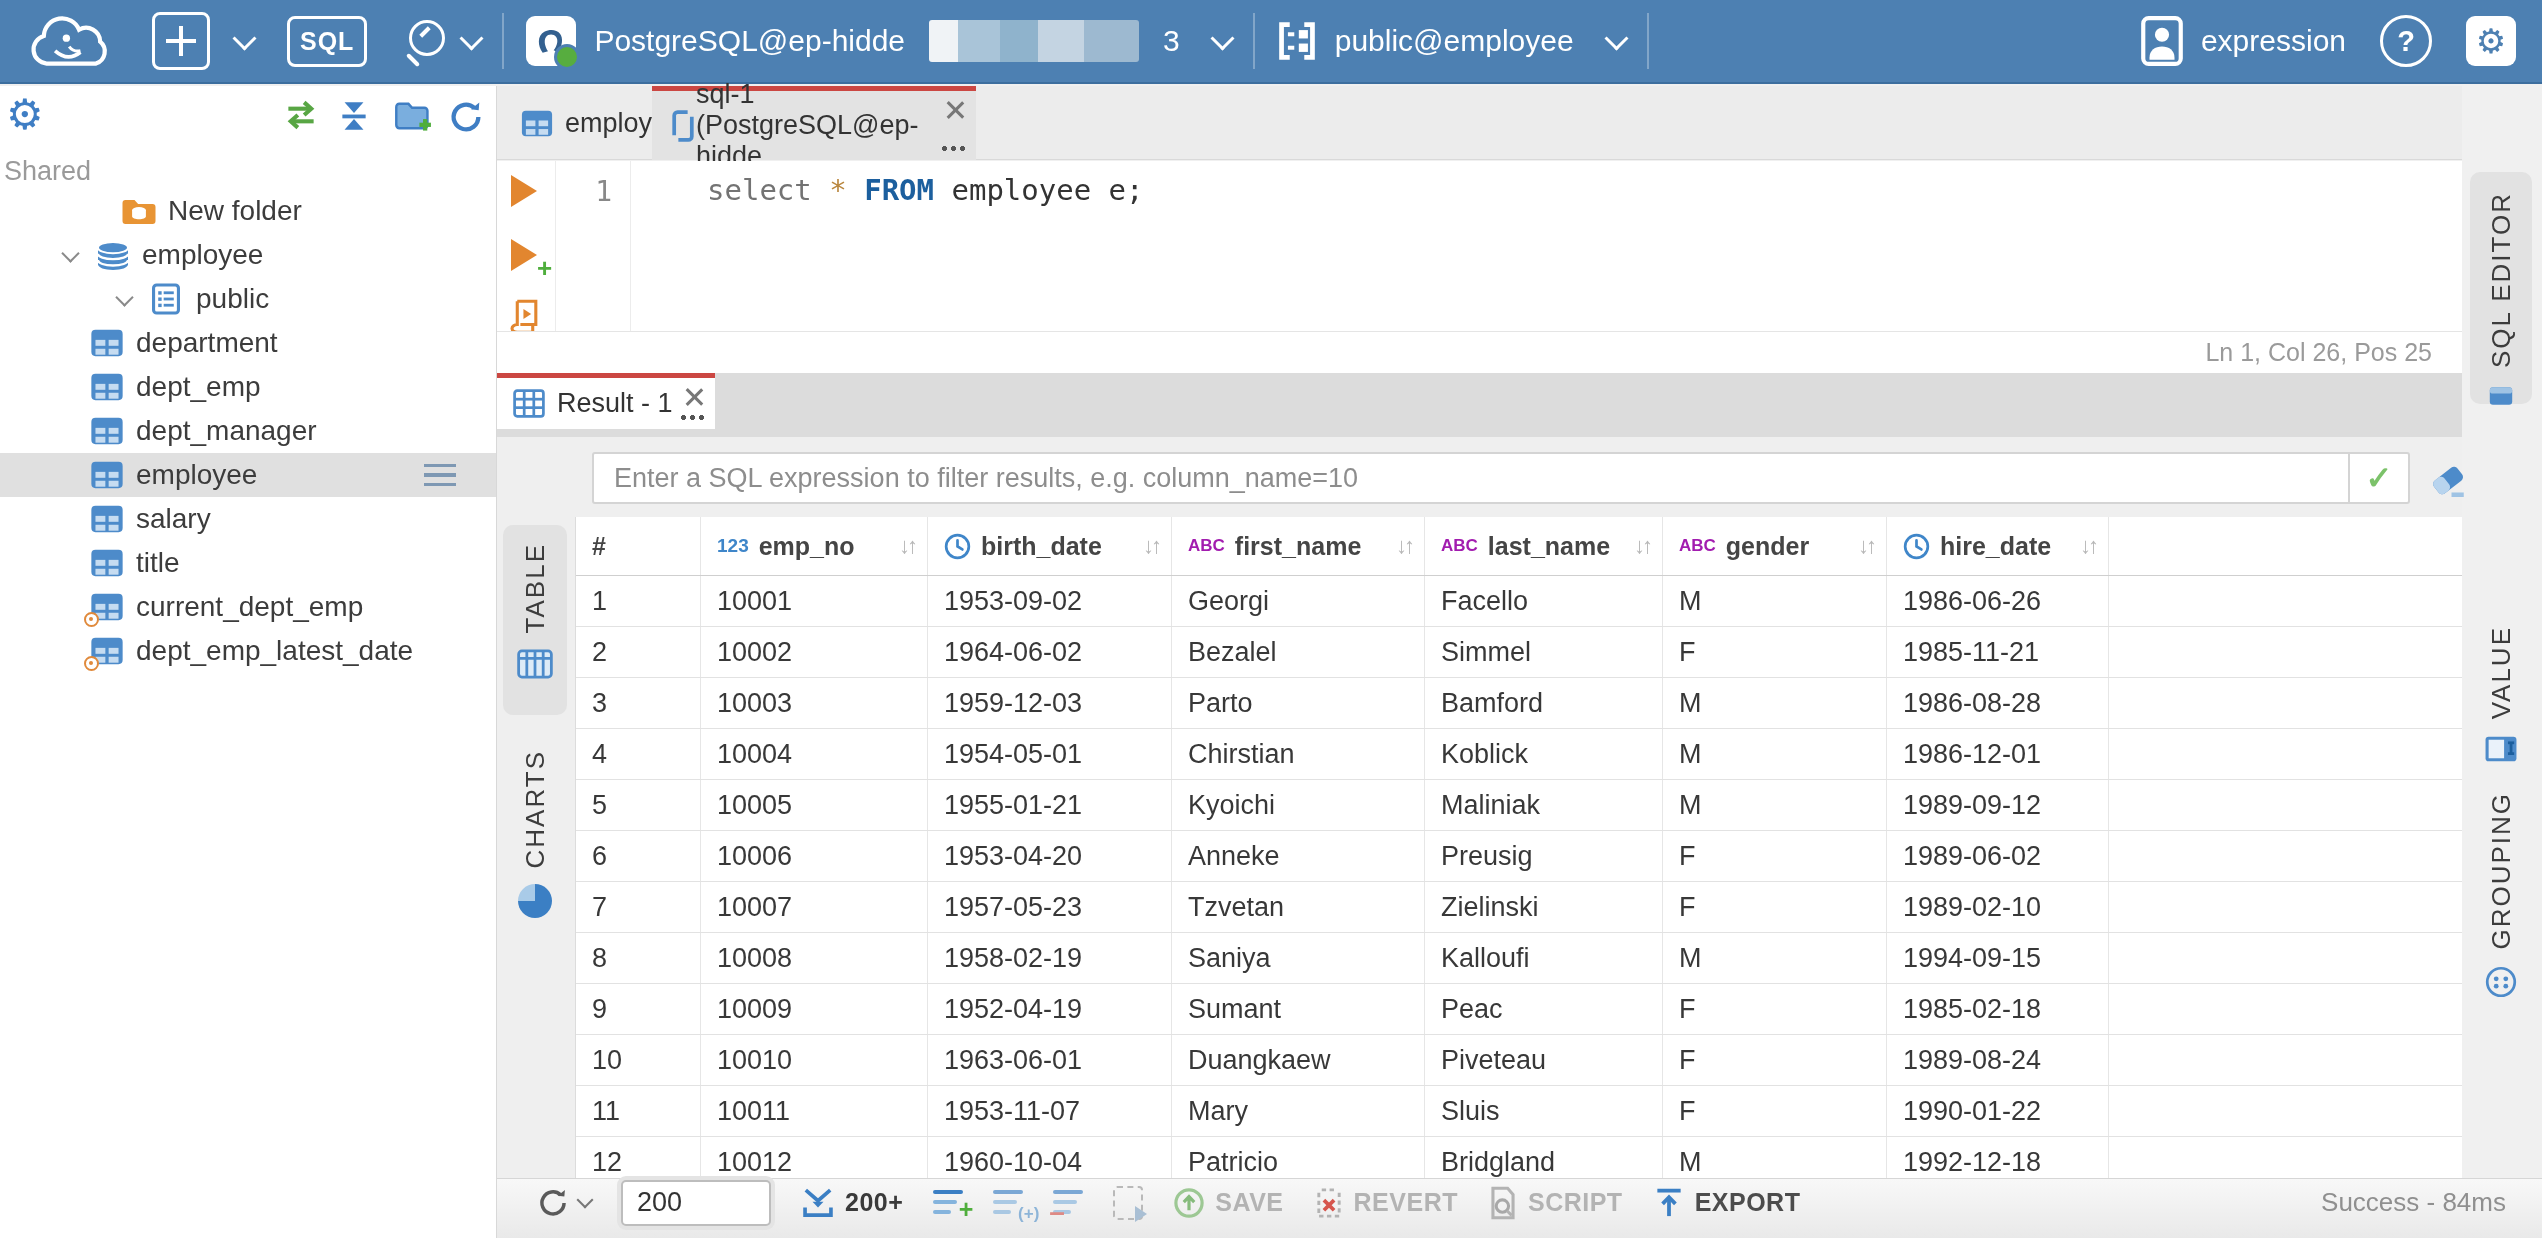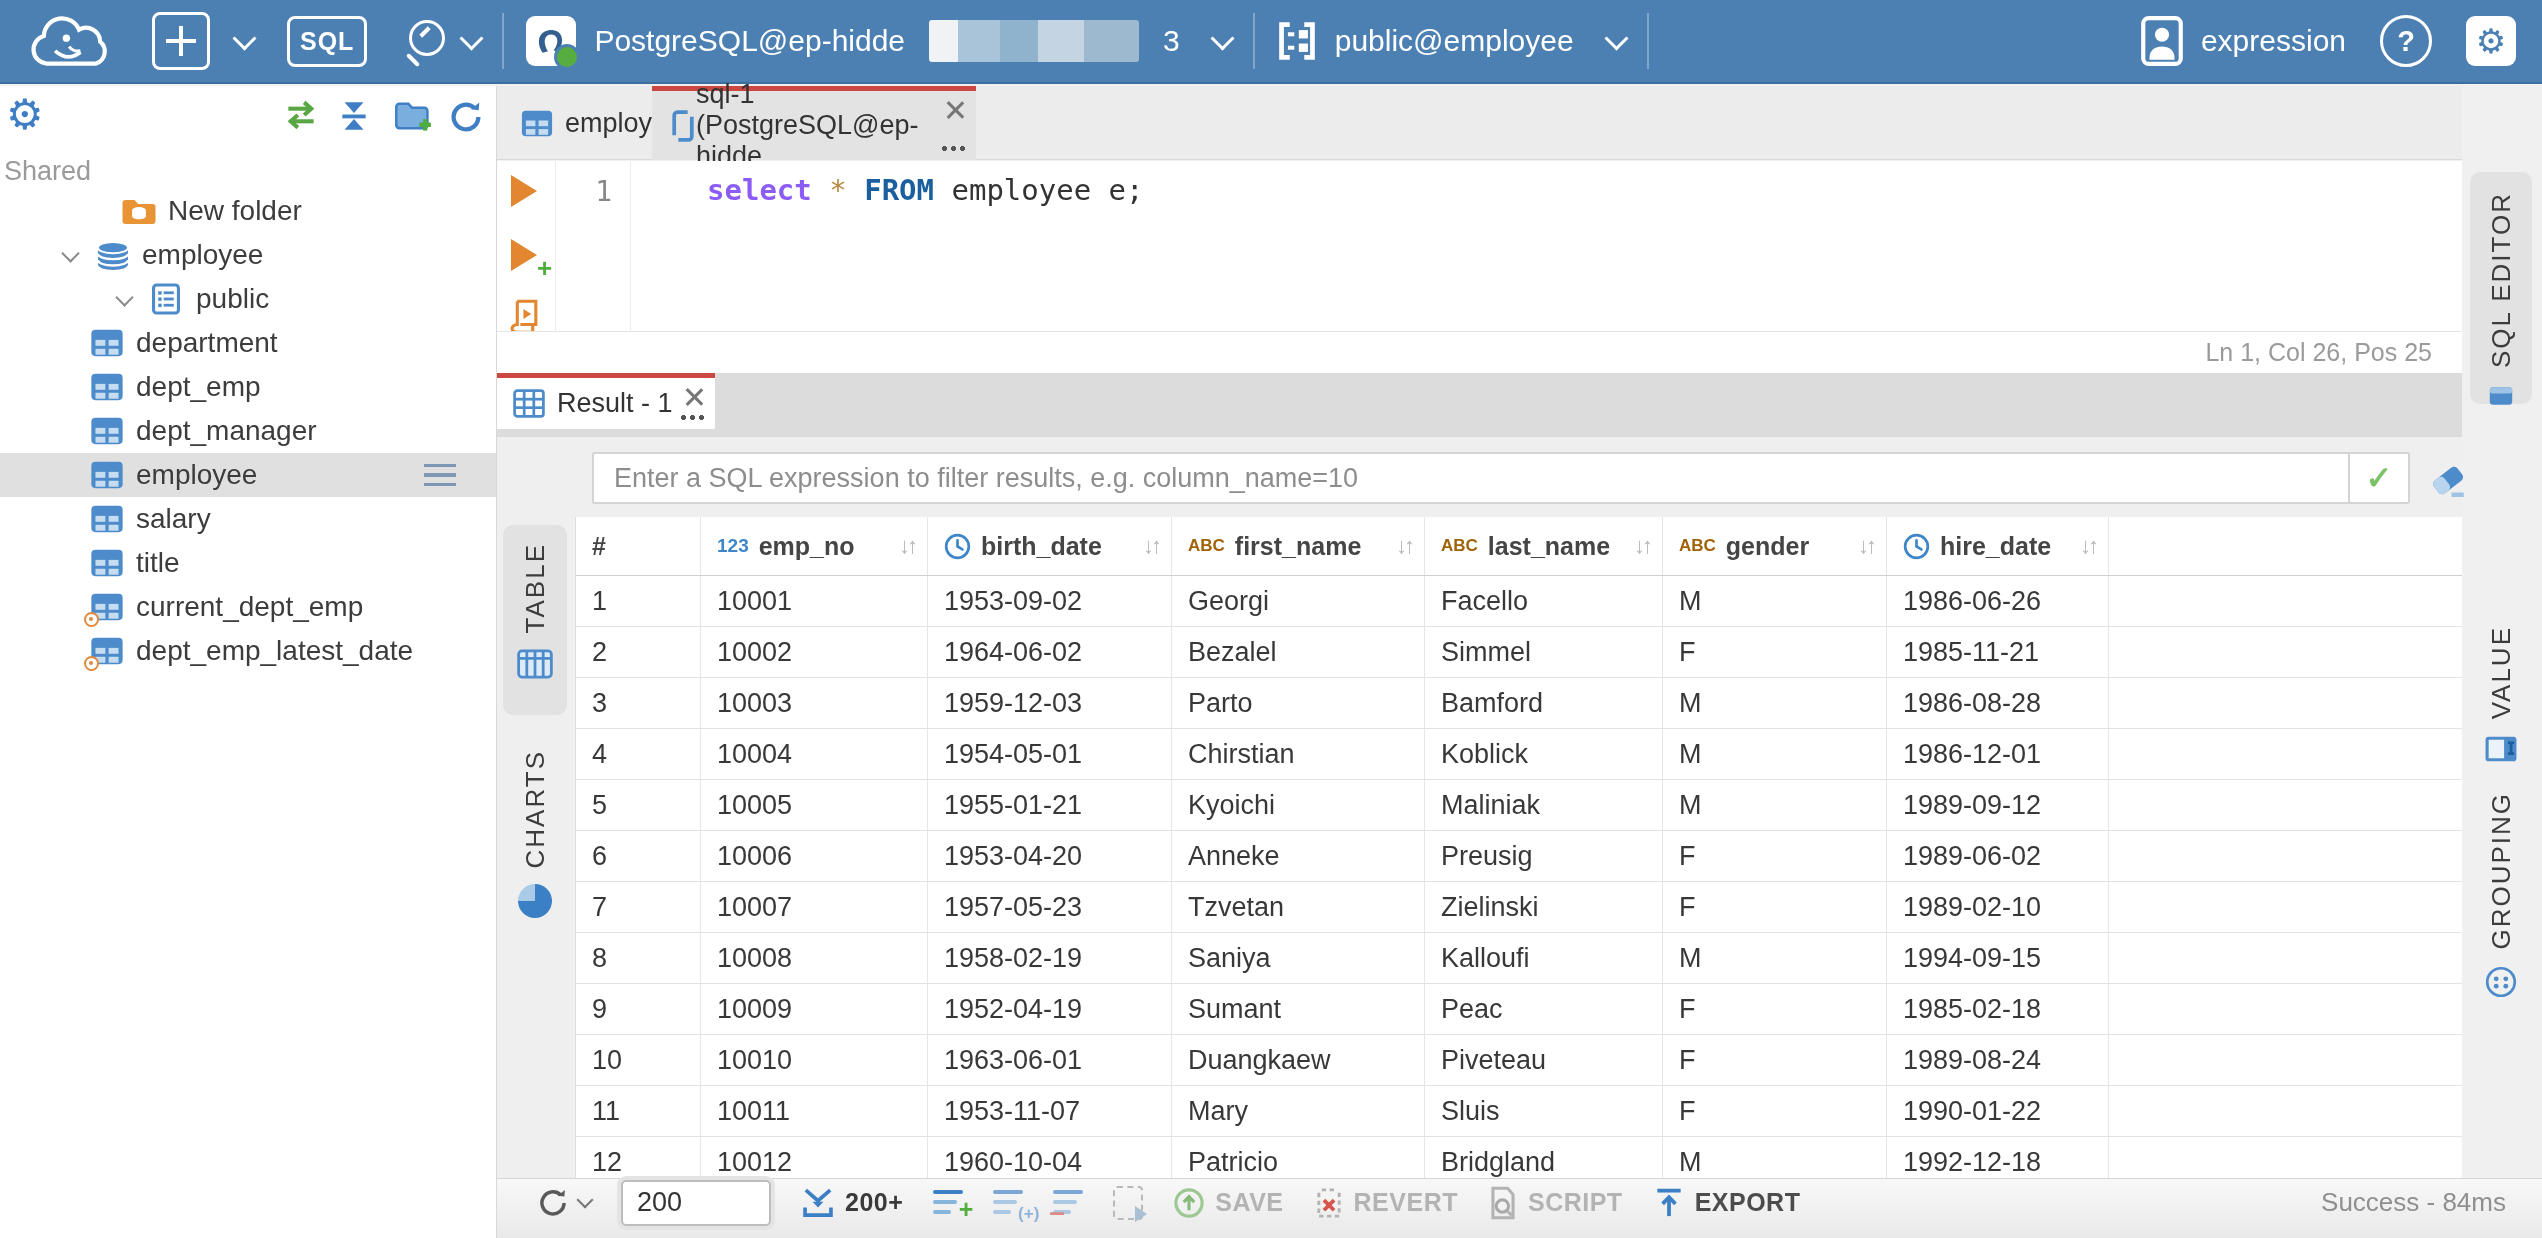"select" .kw1 { color: #8b5cf6 -> #737373; font-weight: bold -> normal }
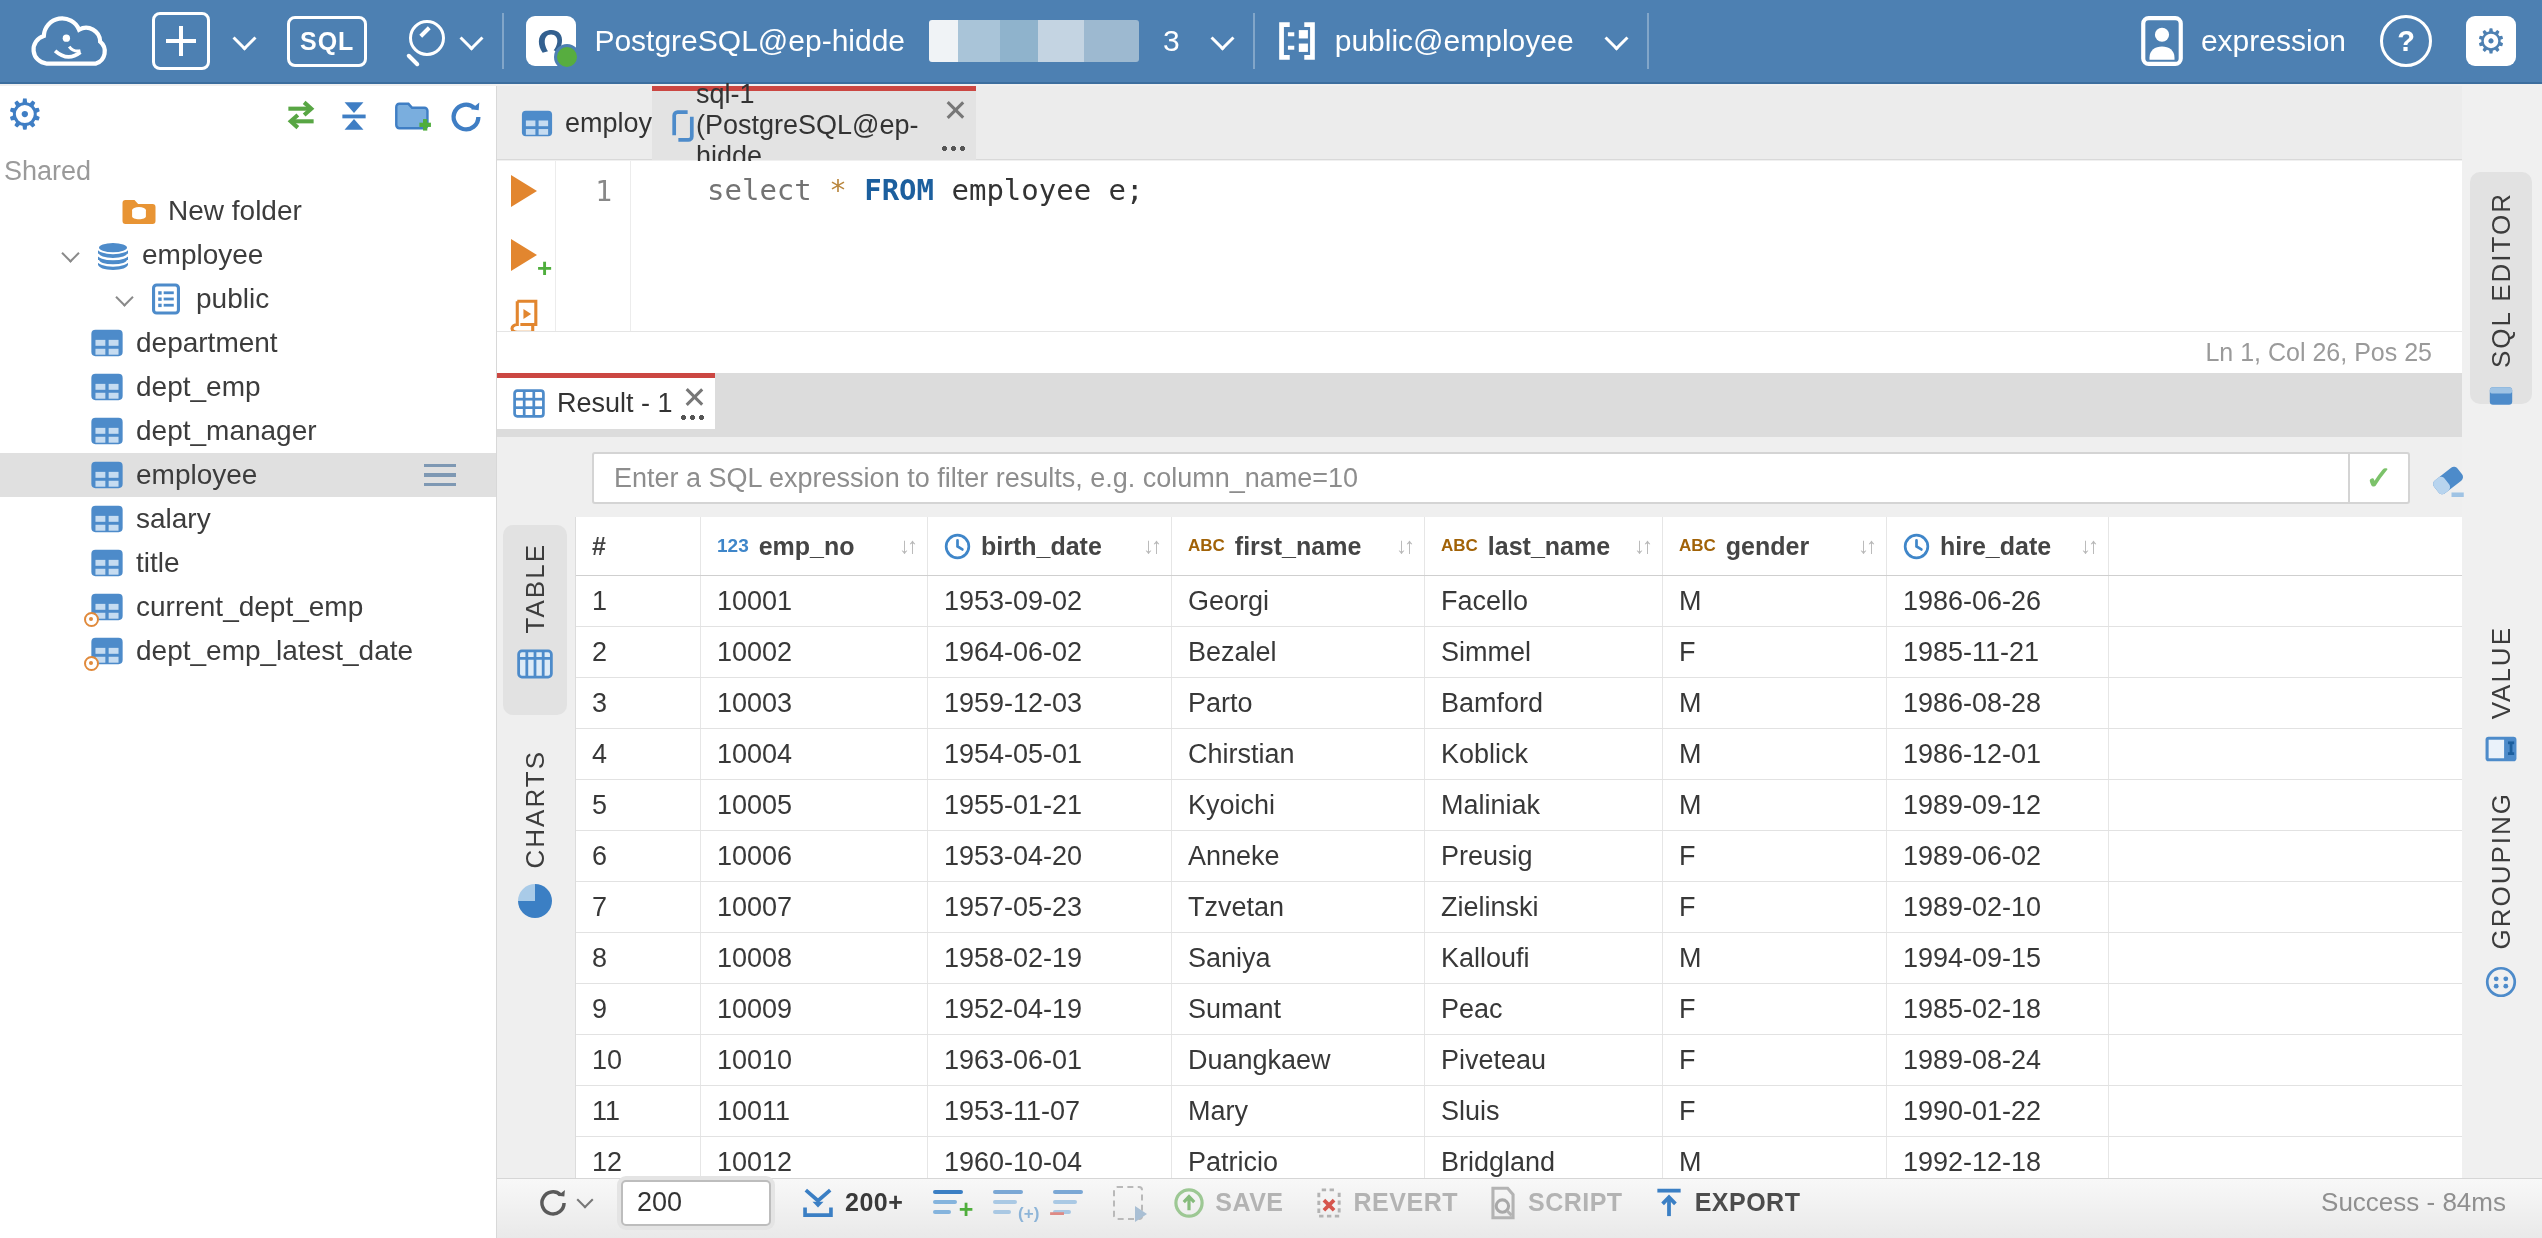"ABC" .tabc { color: #a16207 -> #a21caf }
